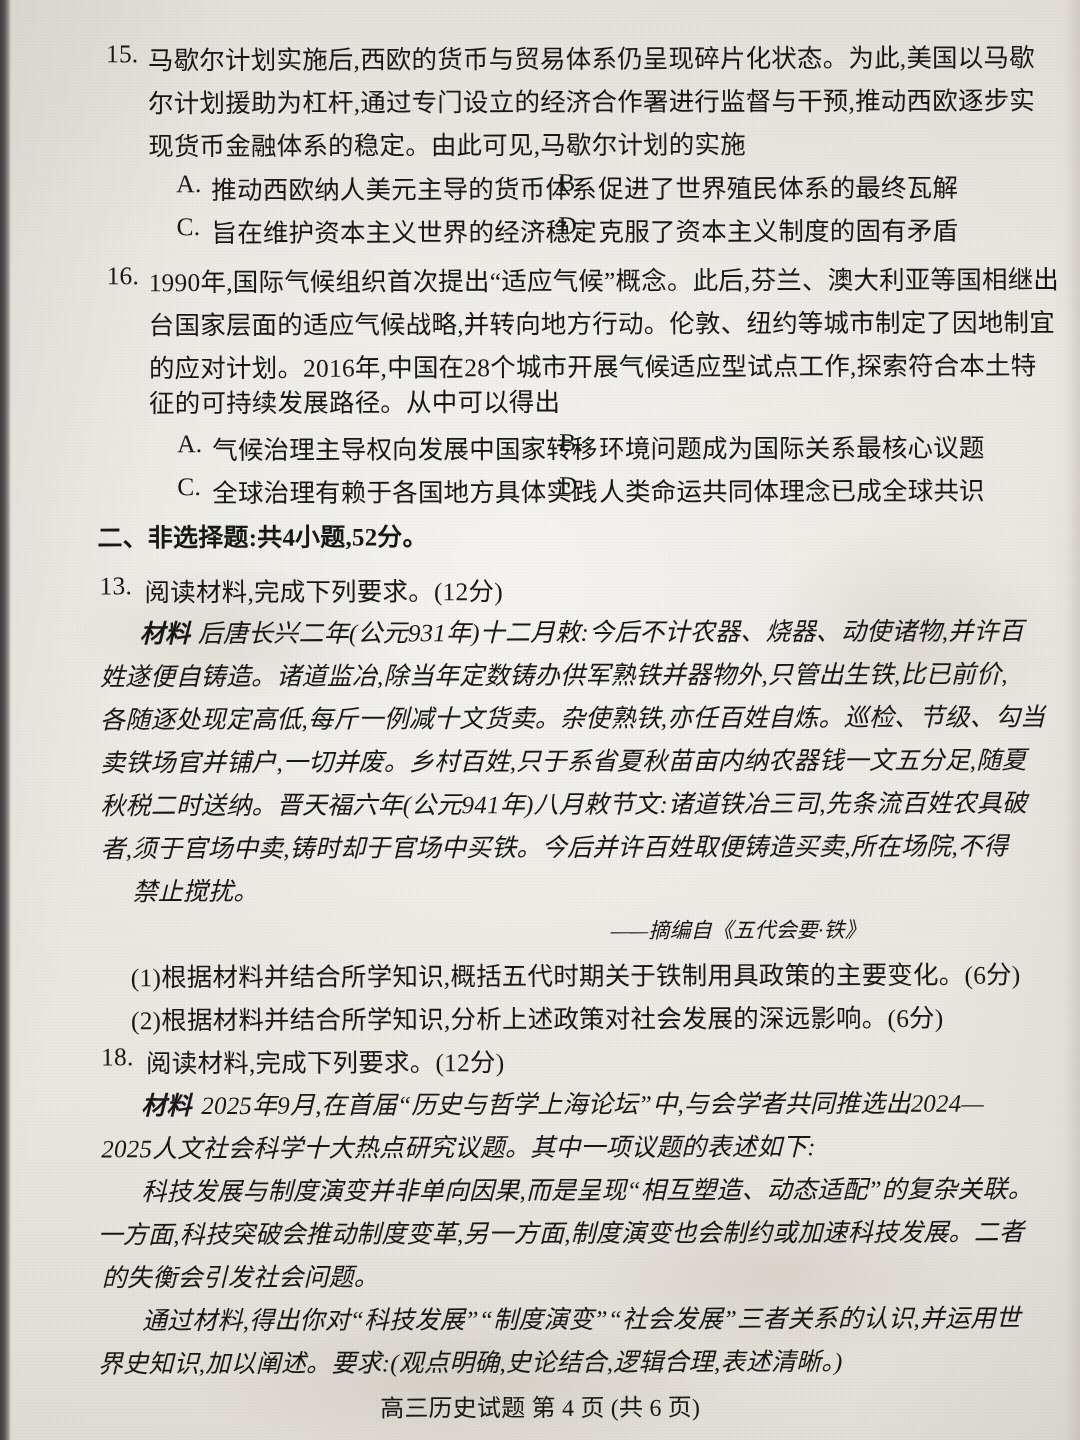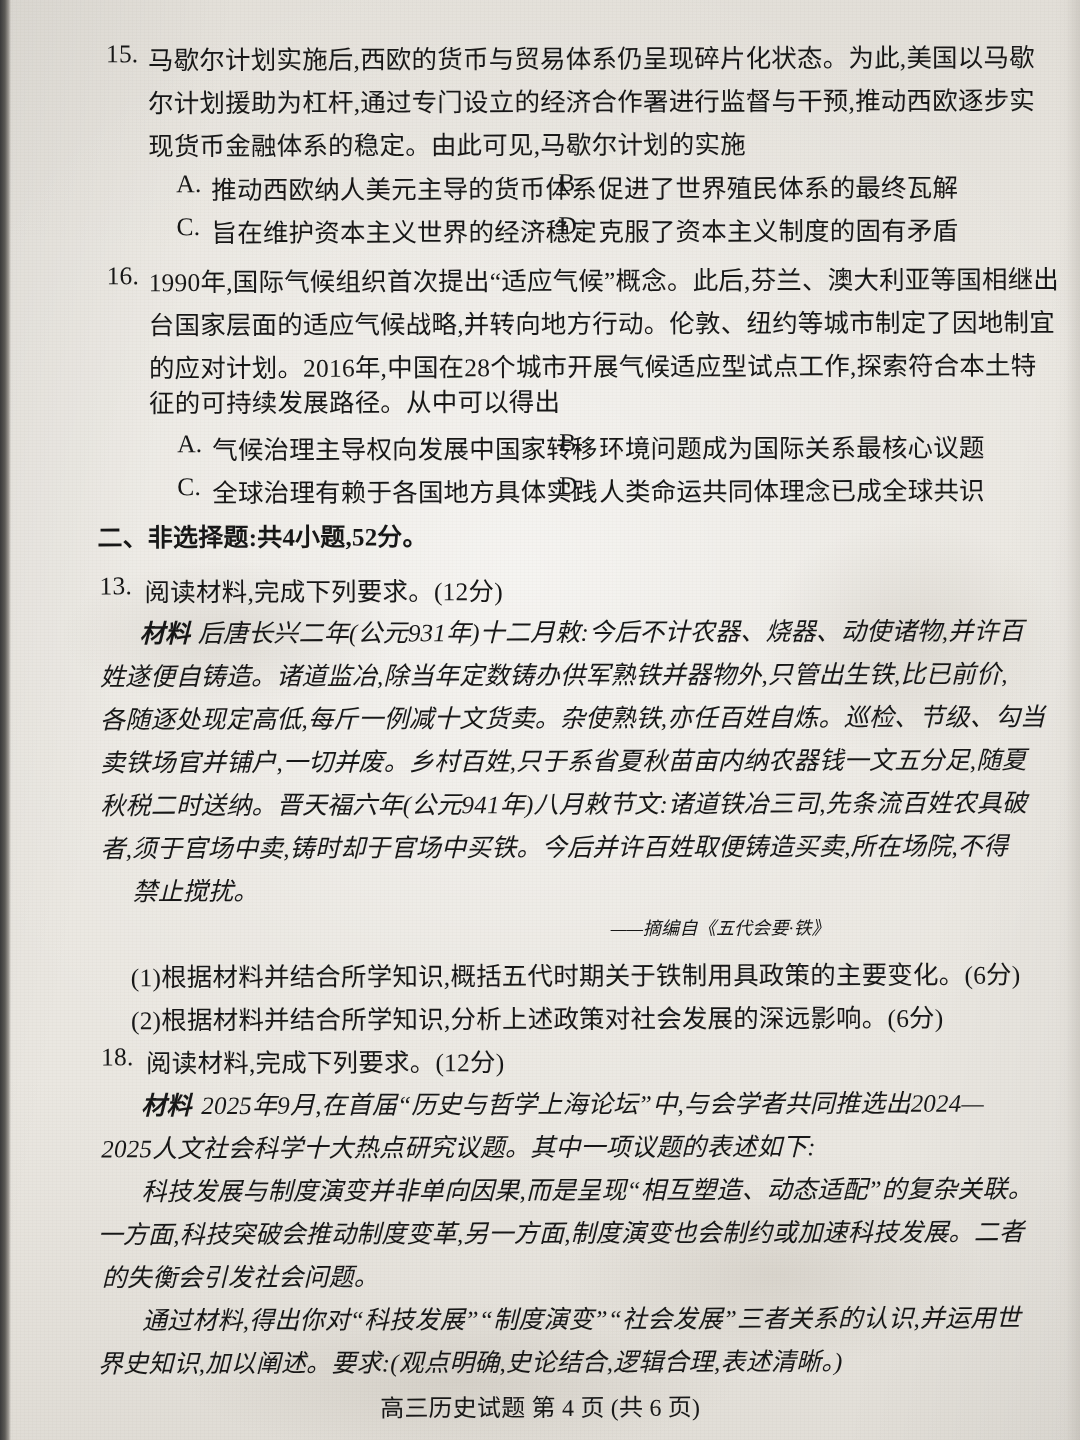"——摘编自《五代会要·铁》" .cite { font-size: 18px -> 21px }
